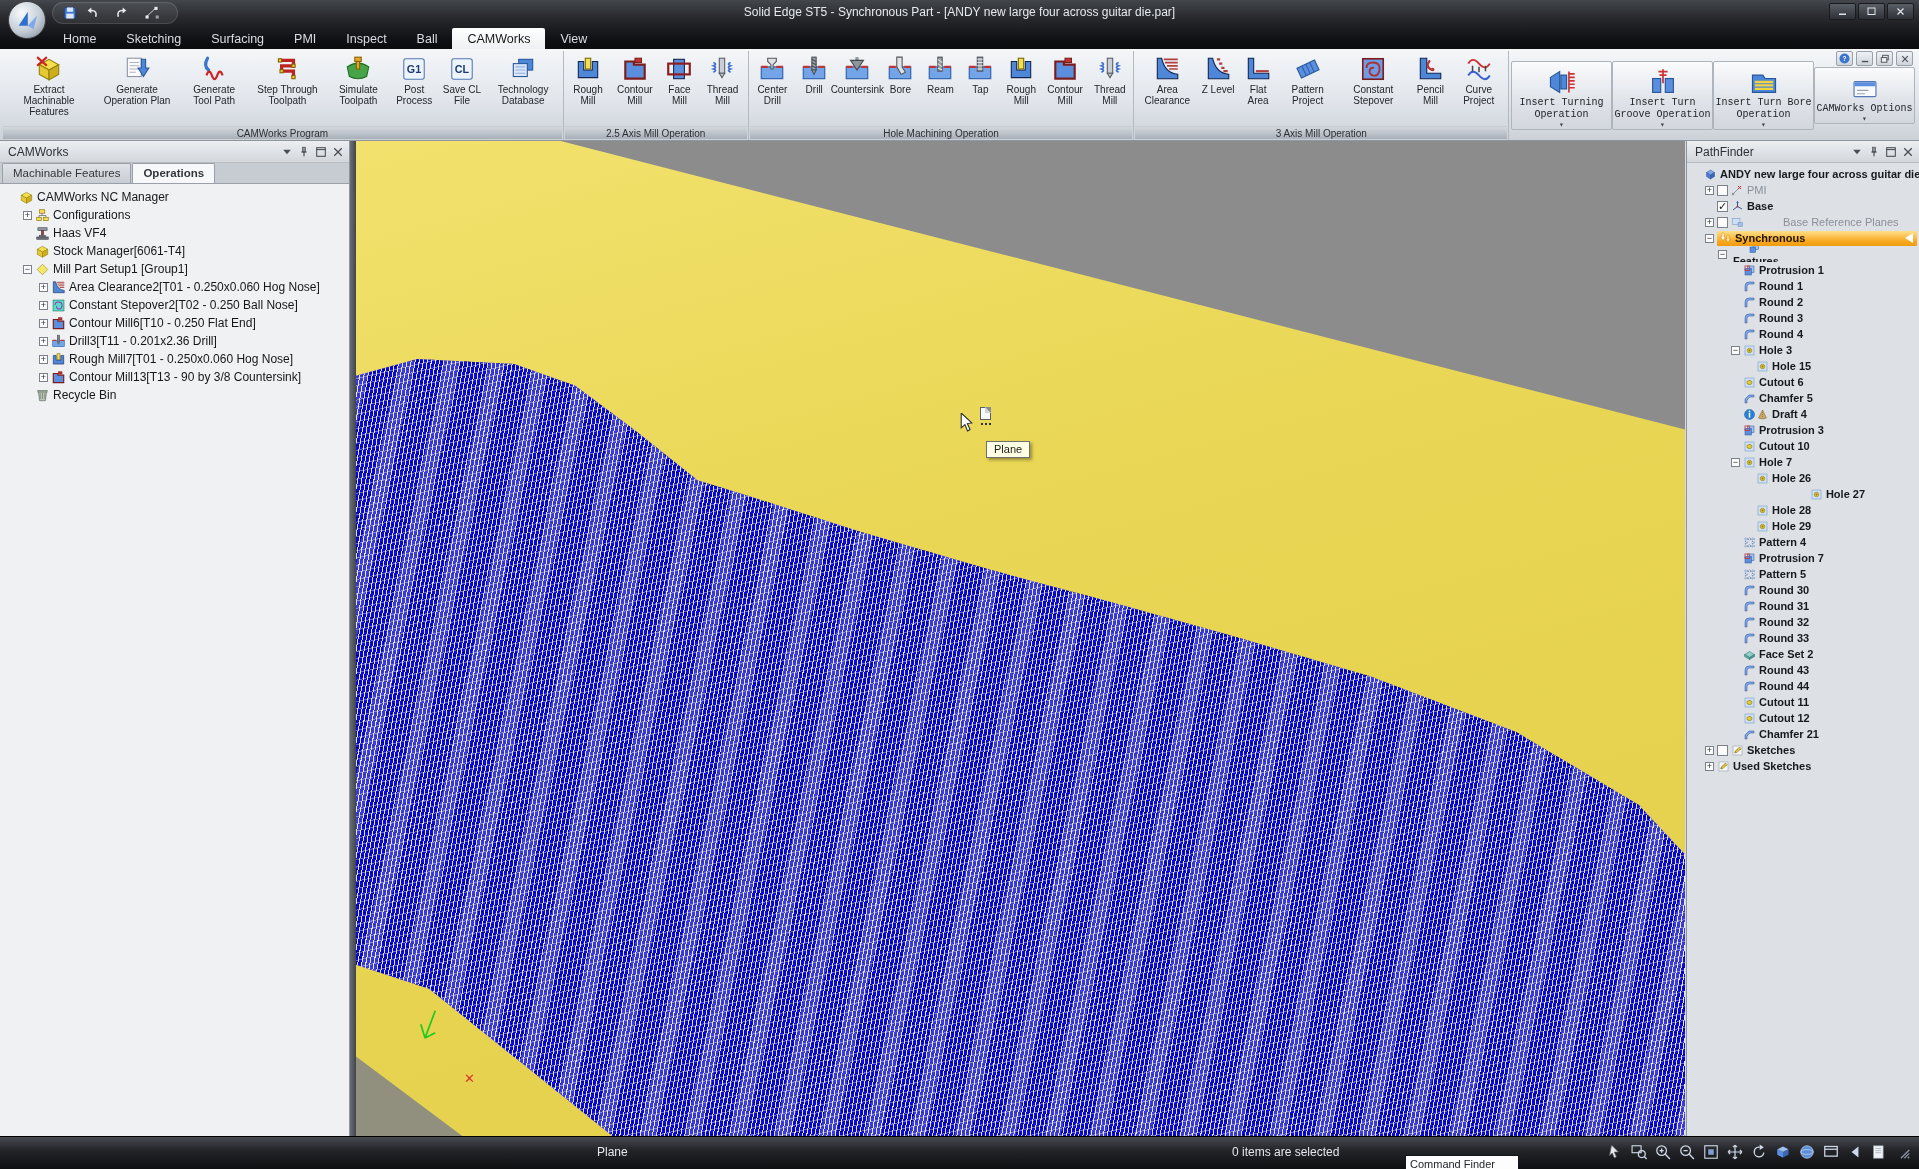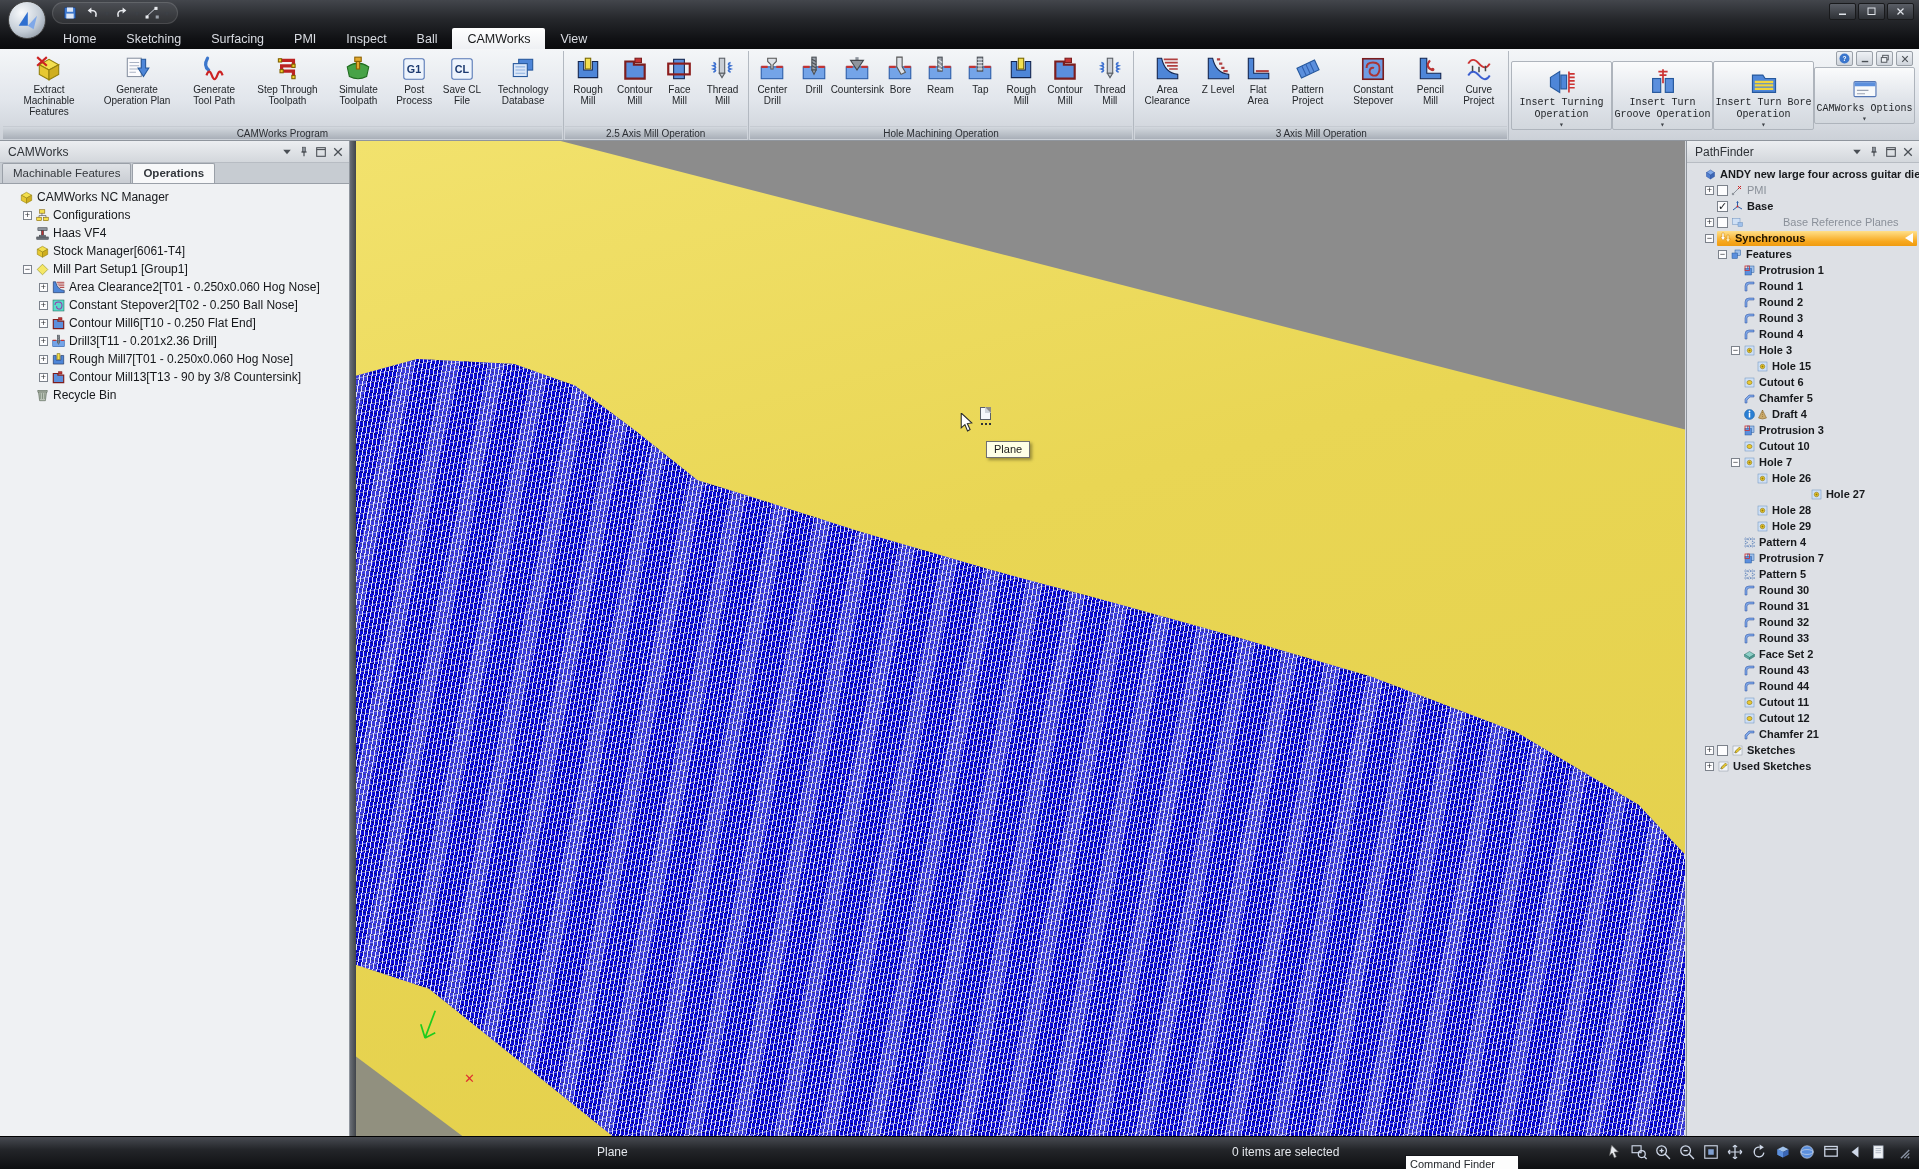"Solid Edge ST5 - Synchronous" div.win-title { html: none -> <div>Solid Edge ST5 - Synchronous Part - [ANDY new large four across guitar die.par]</div> }
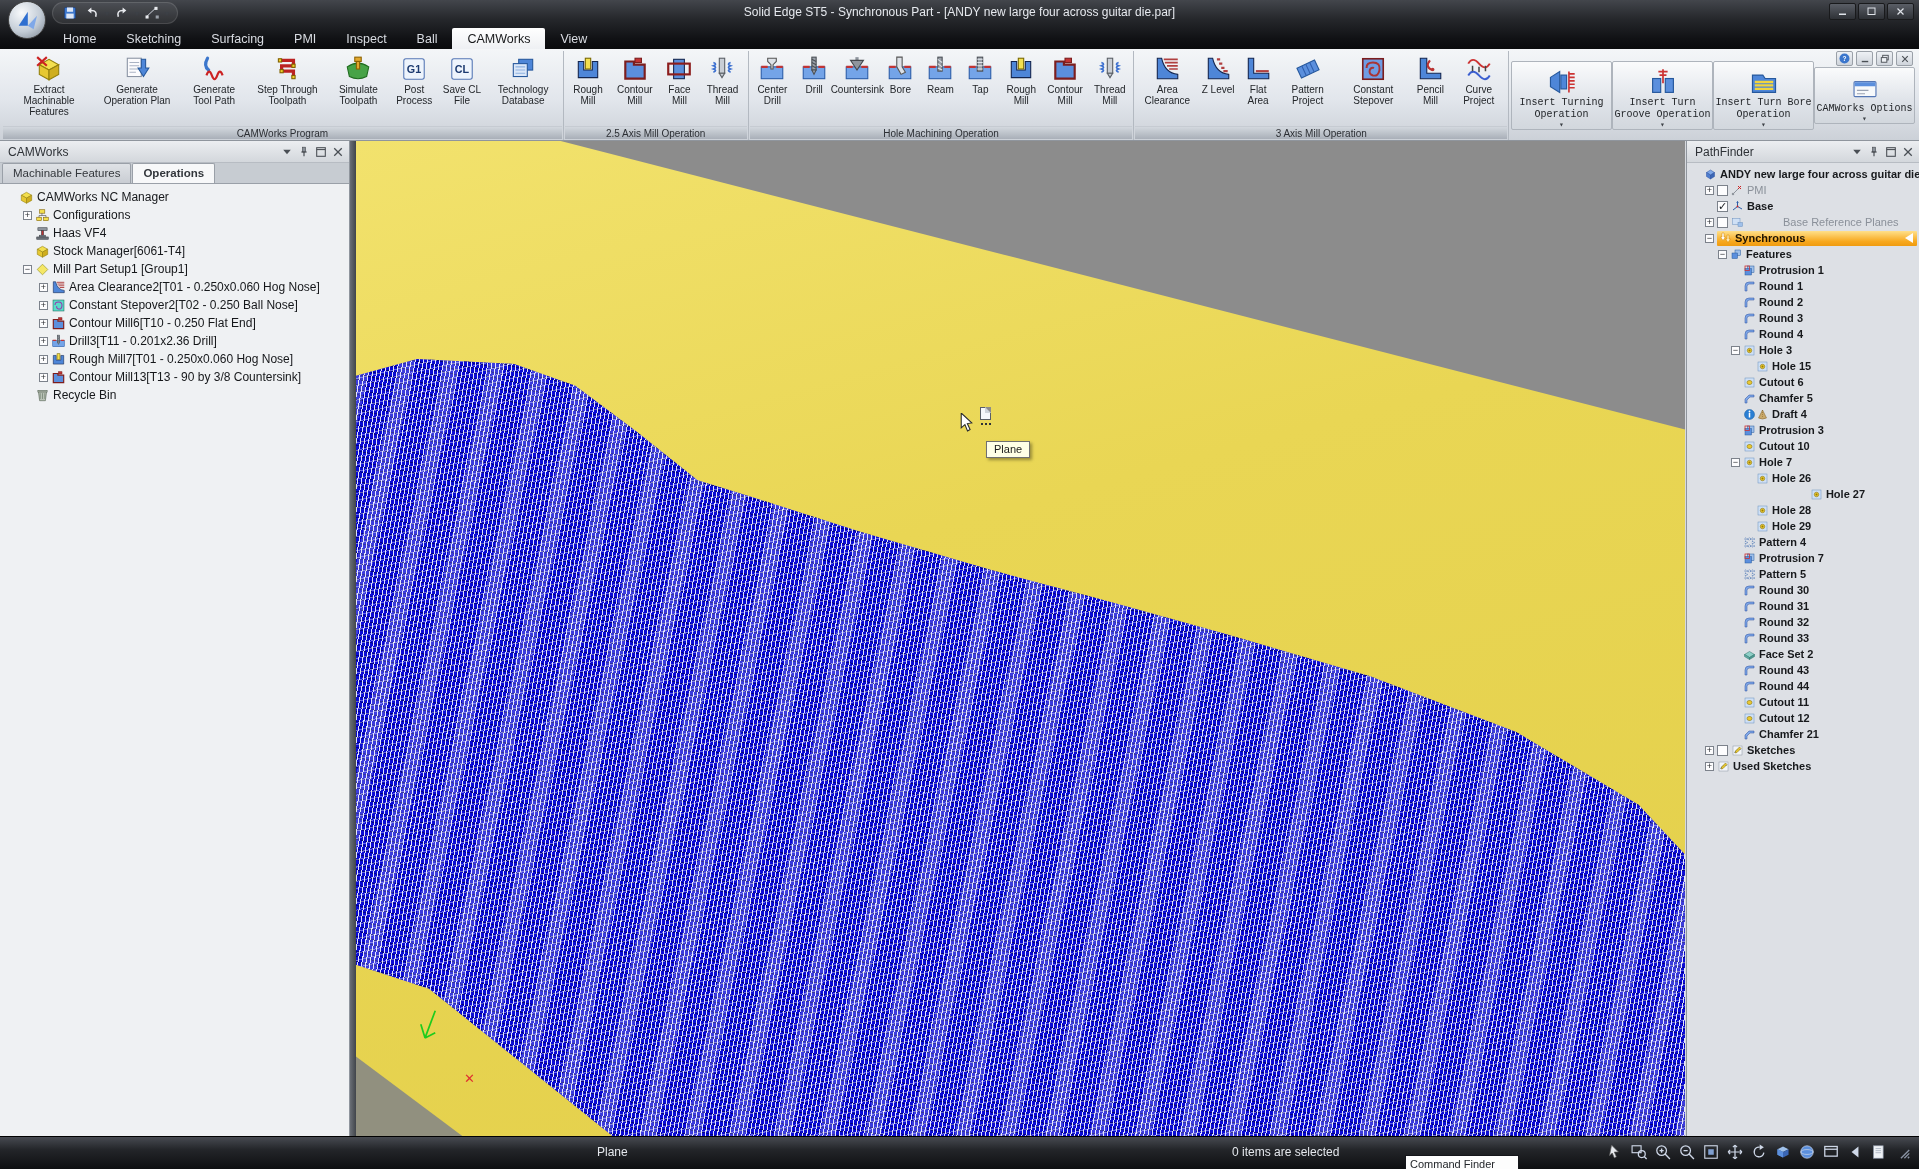"Features" span { flex-direction: none -> column }
